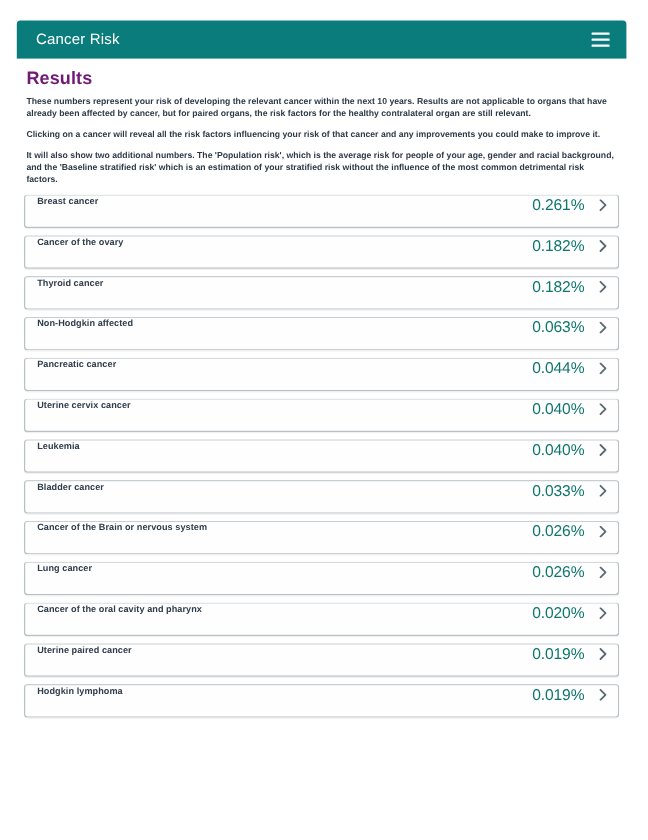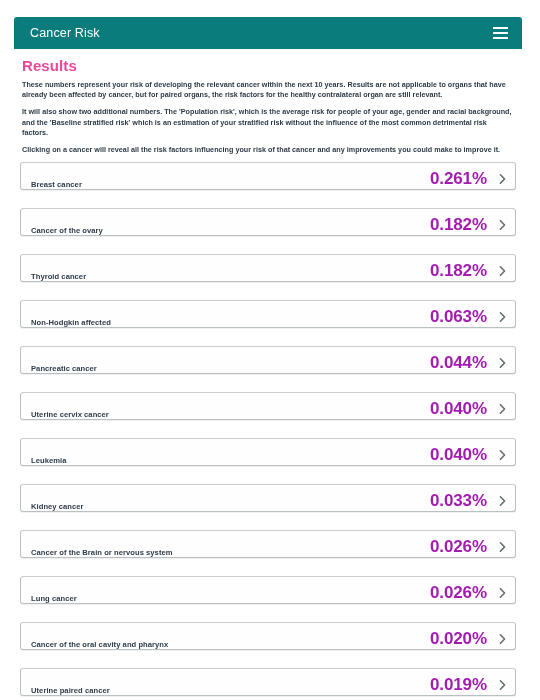"Results" .page-title { color: #ec4899 -> #701a75 }
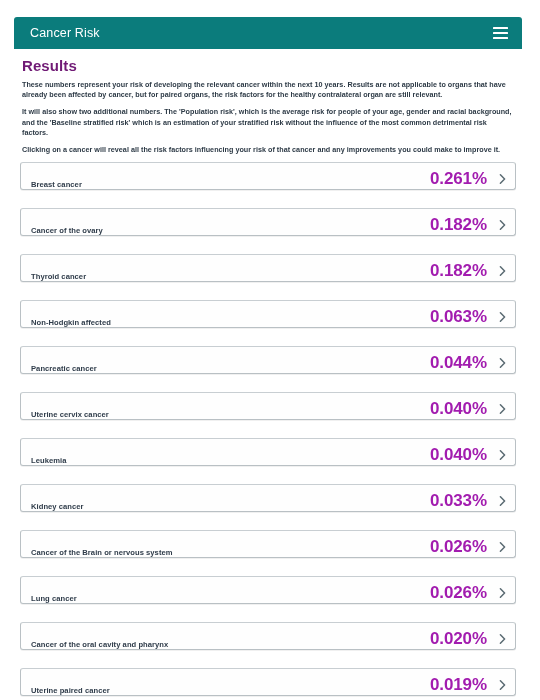"It will also show two" p { order: before "Clicking on a cancer will" -> after "Clicking on a cancer will" }
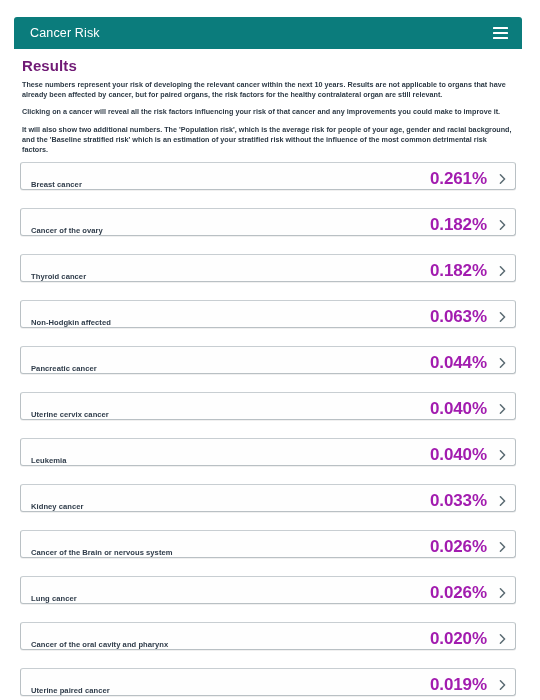"Breast cancer" .risk-card { align-items: flex-end -> flex-start; margin: 0 4px 18px 4px -> 0 4px 6px 4px }
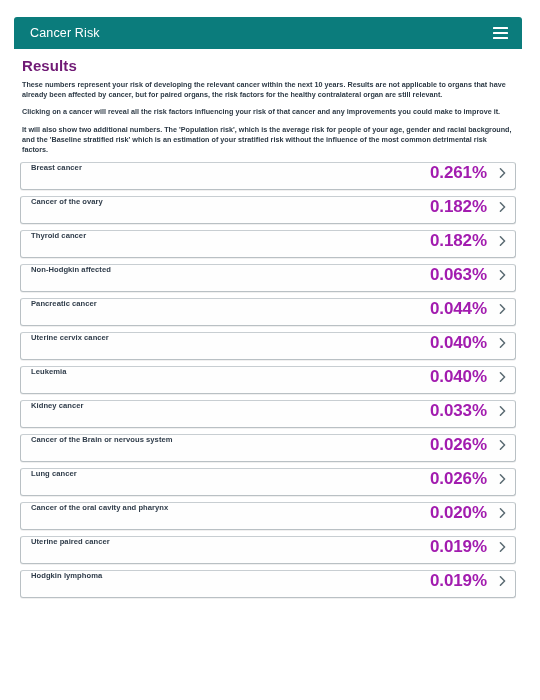"0.261%" .card-value { color: #a21caf -> #0f766e; font-size: 17px -> 13px; font-weight: bold -> normal }
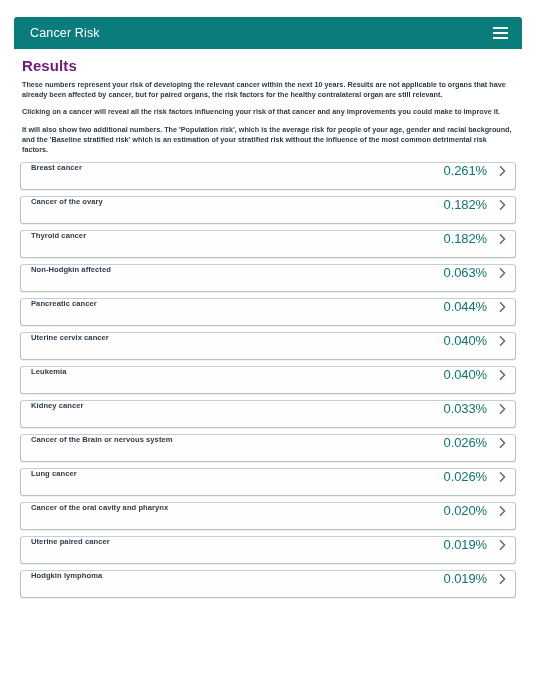"Kidney cancer" div.card-label { text: Kidney -> Bladder }
